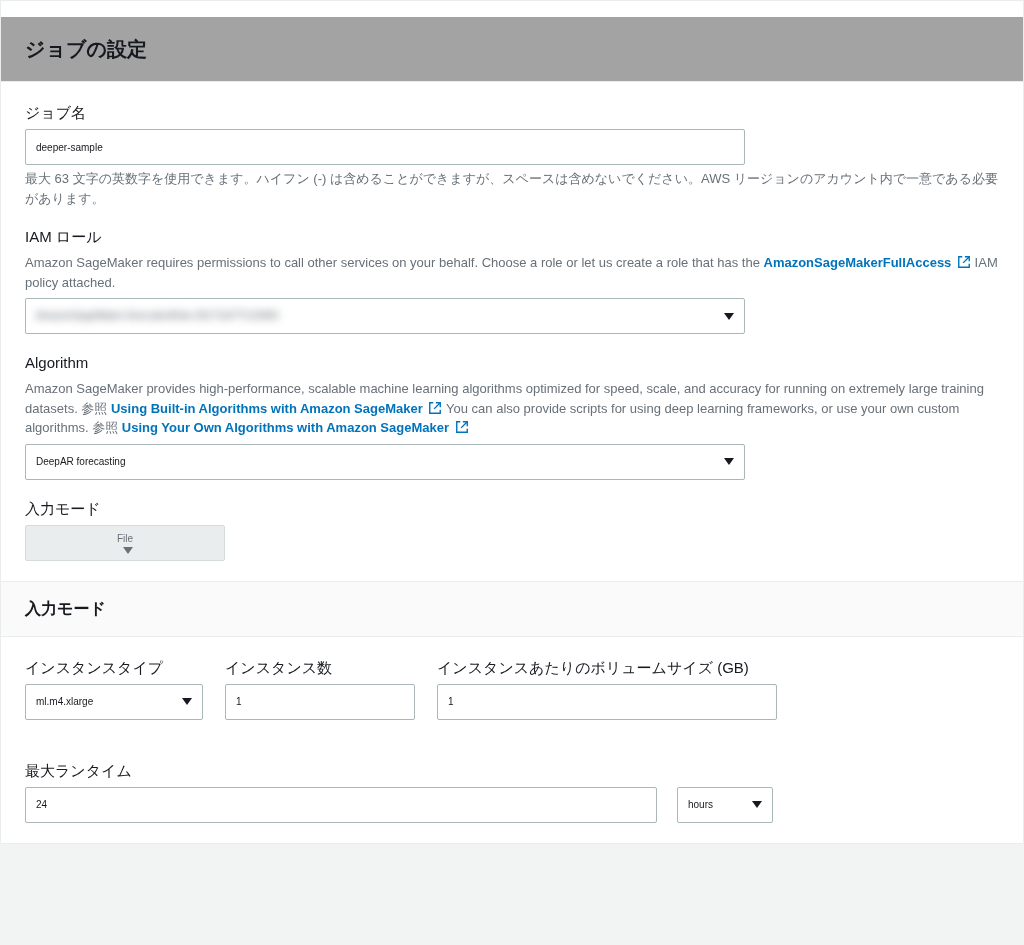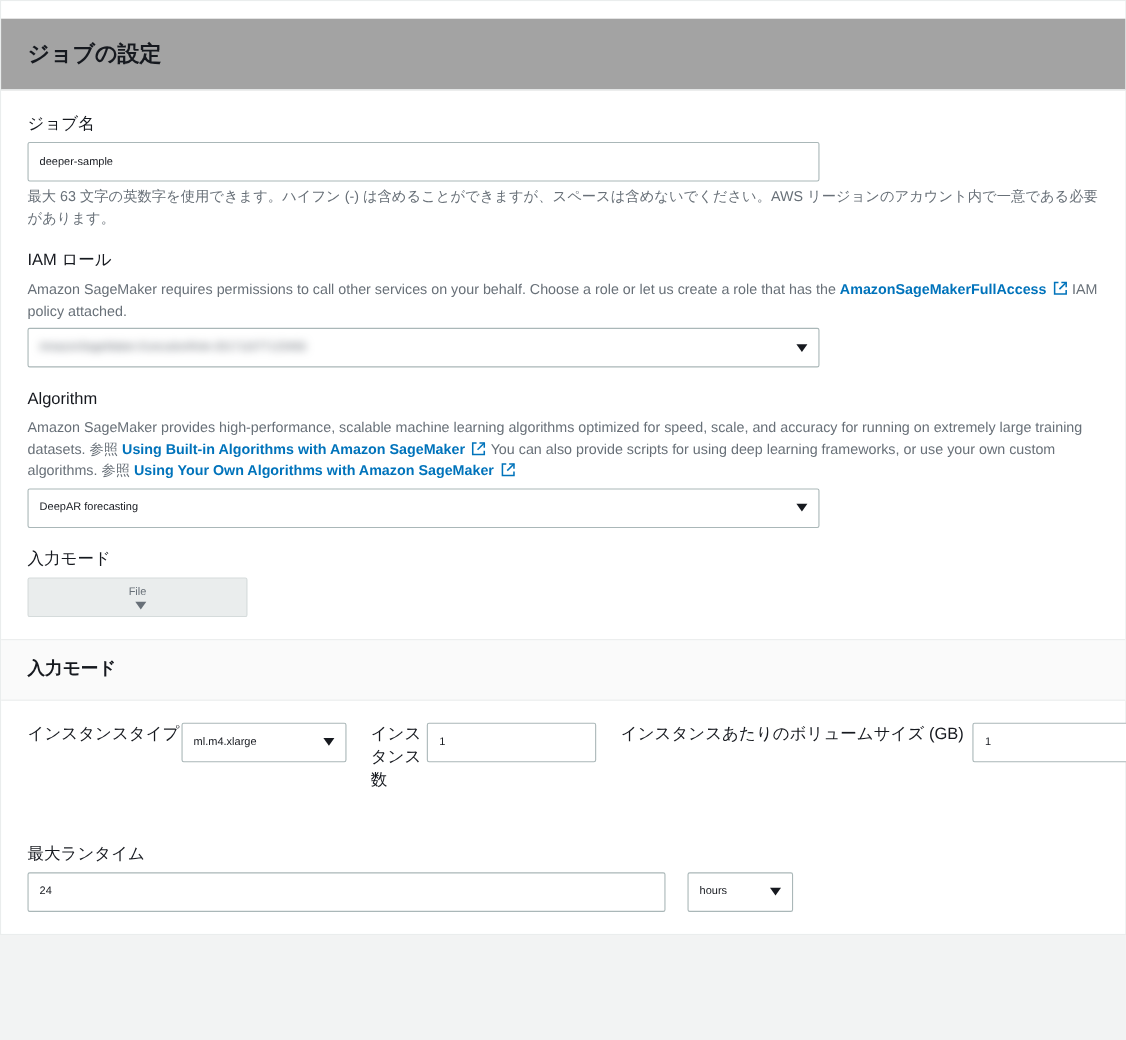"インスタンスタイプ" .col { flex-direction: row -> column }
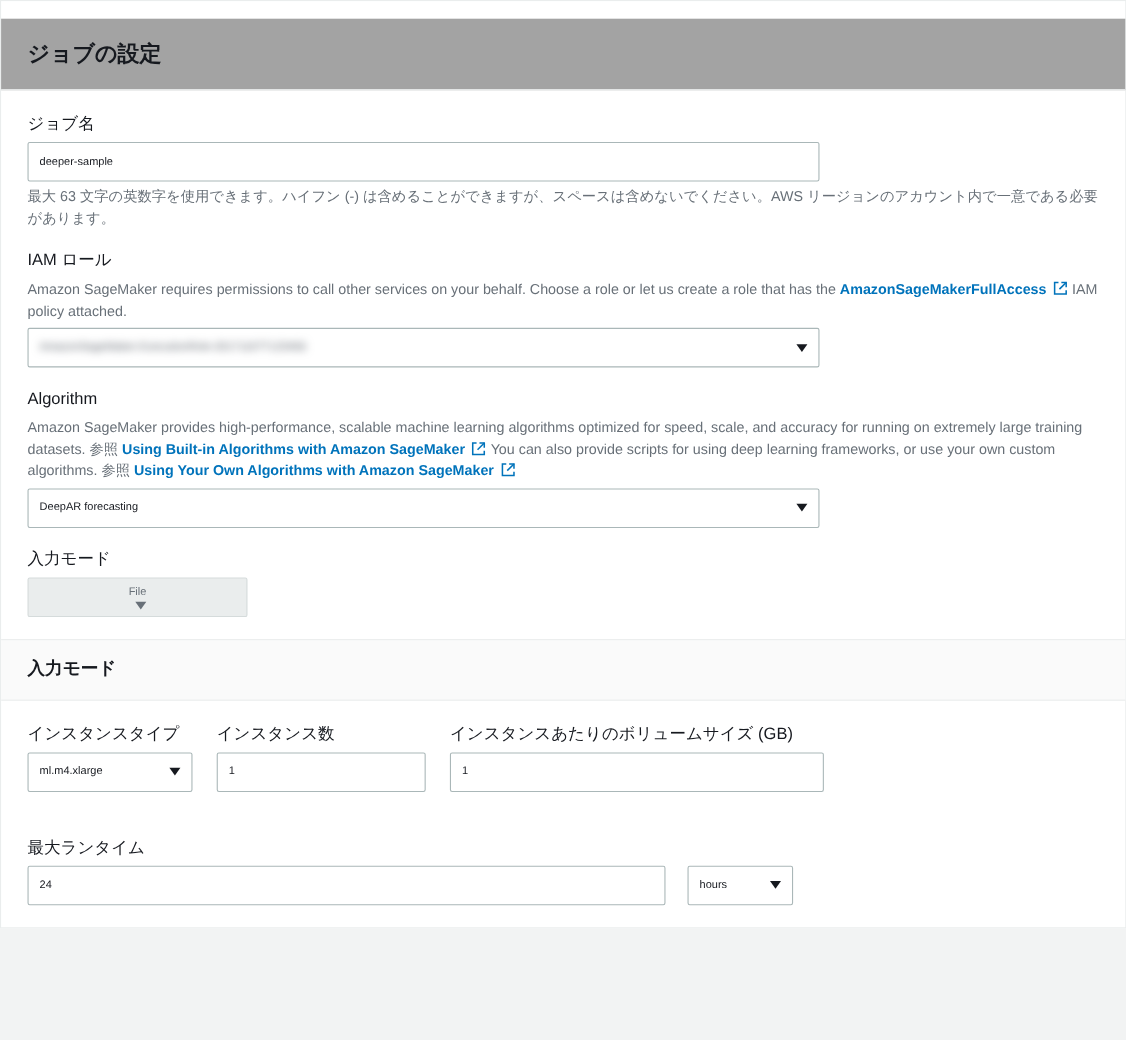"ml.m4.xlarge" .select.inst { width: 150px -> 178px }
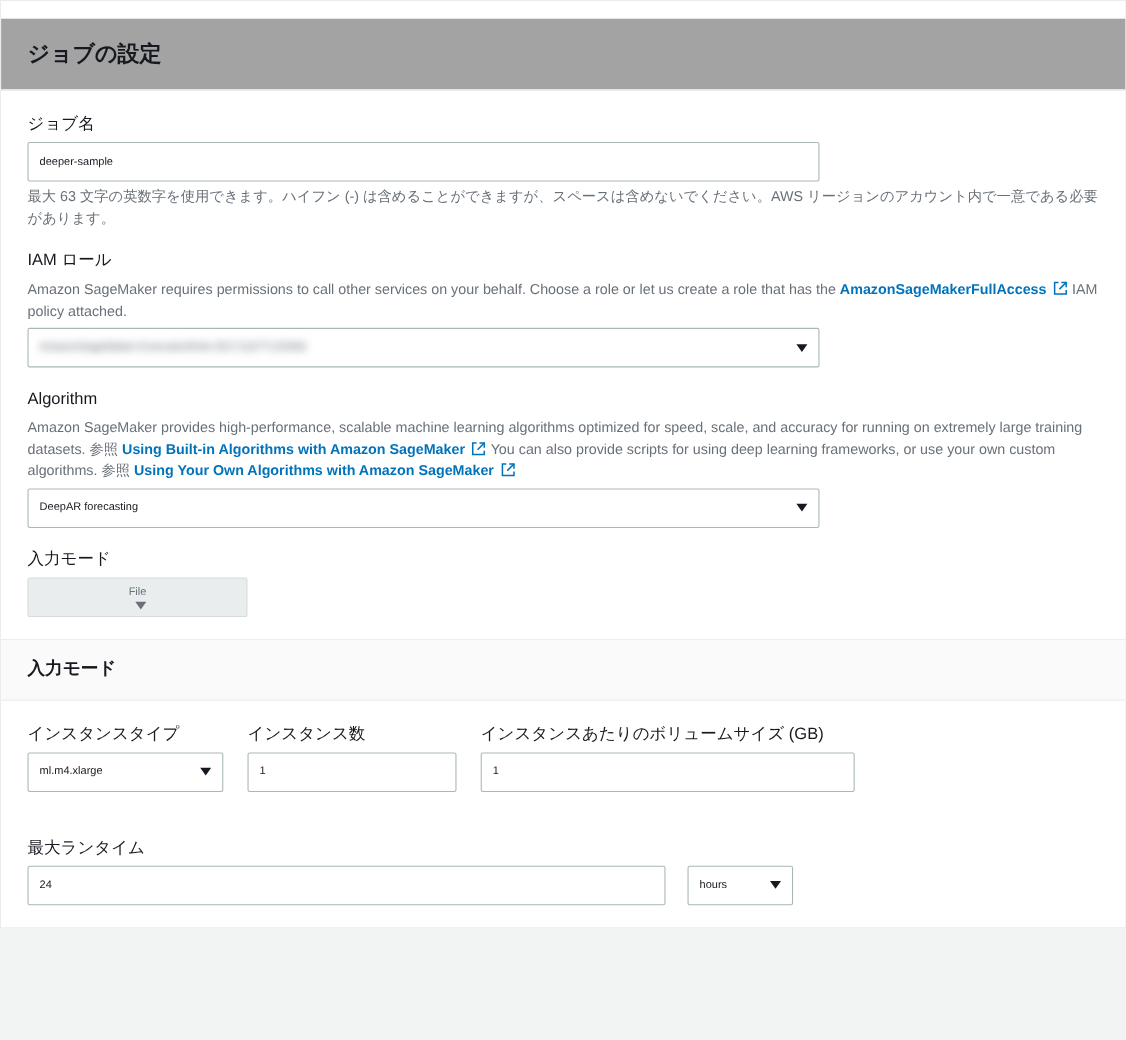"24" .input.runtime { width: 580px -> 632px }
